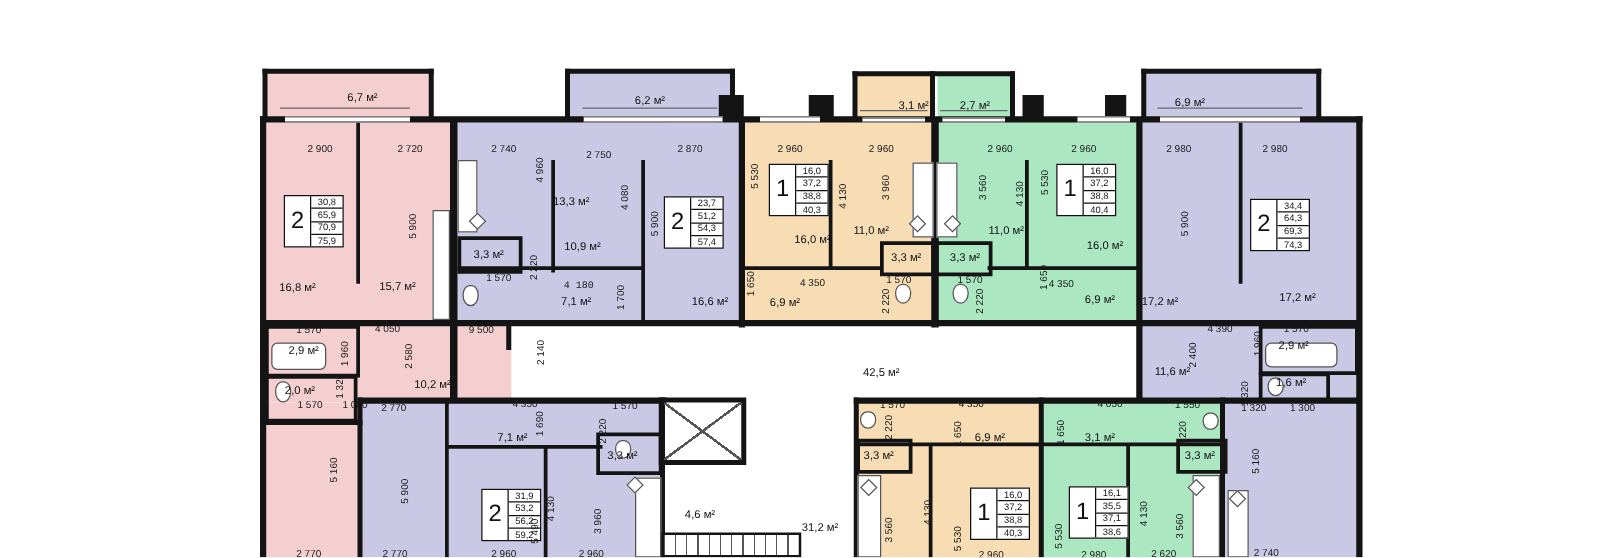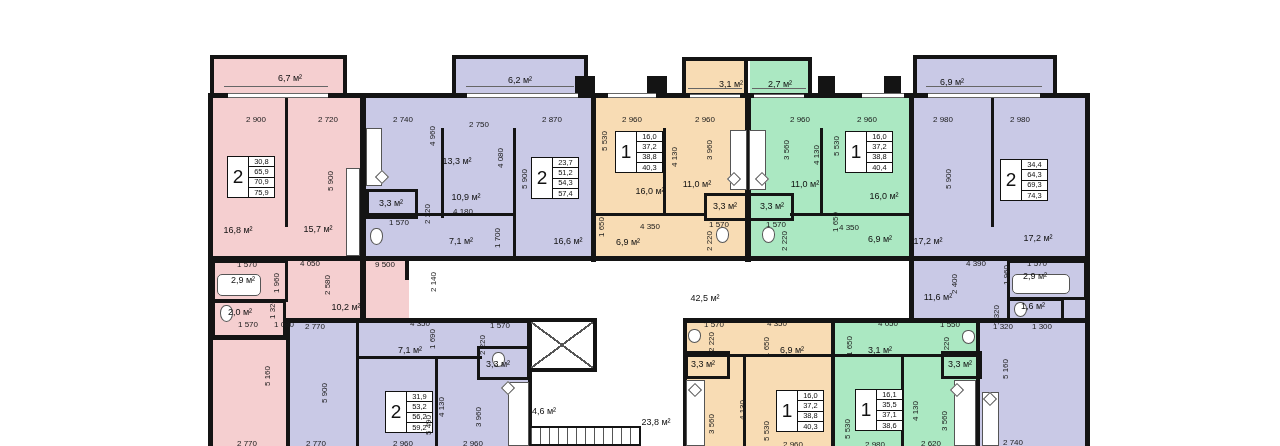"4 180" div.dim { font-family: none -> Liberation Mono, monospace; top: 211px -> 229px }
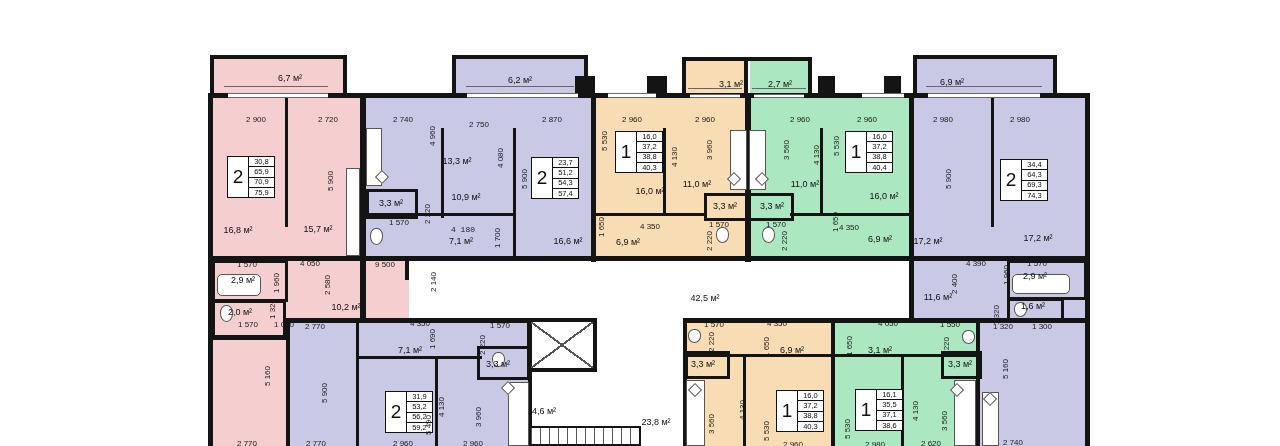"4,6 м²" div.area { left: 544px -> 560px }
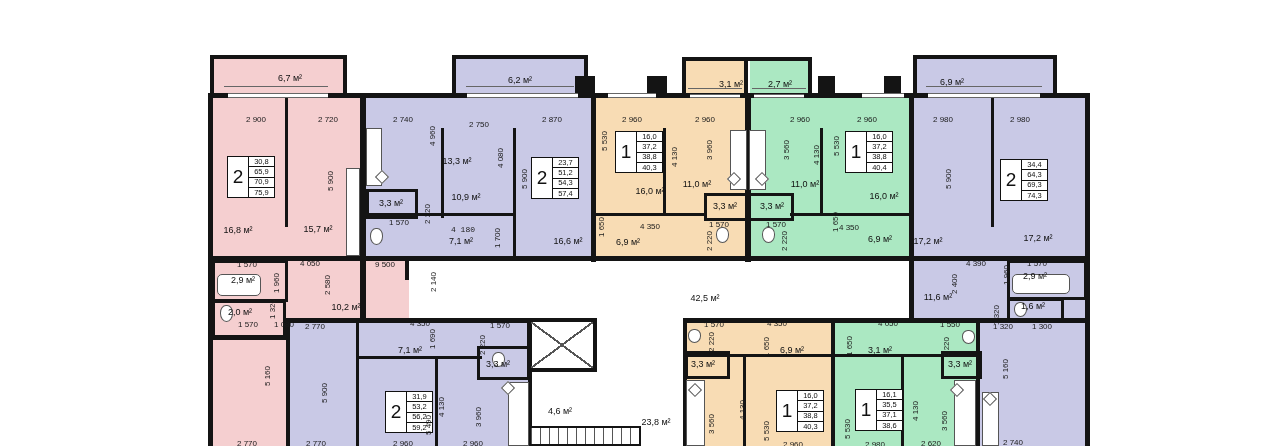"23,8 м²" div.area { text: 23,8 -> 31,2 }
